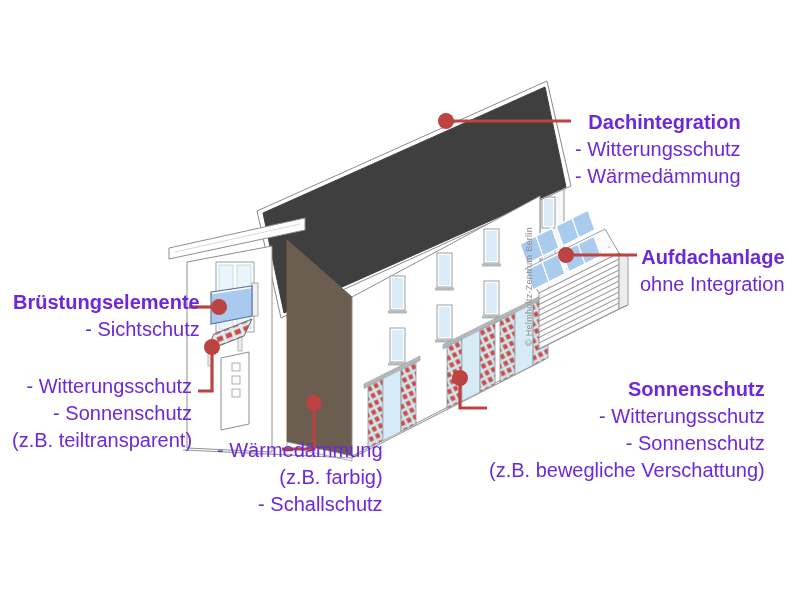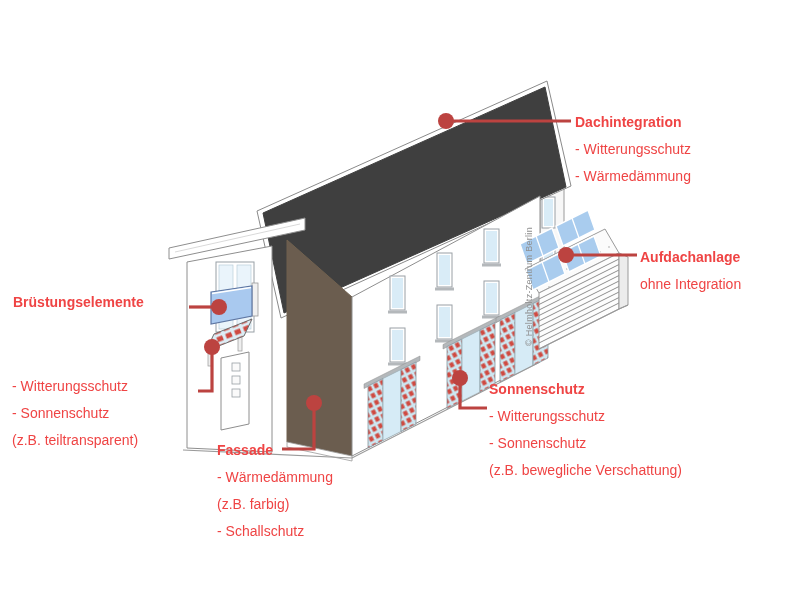"Dachintegration" .callout-label { color: #ef4444 -> #6d28d9; font-size: 14px -> 20px; text-align: none -> right }
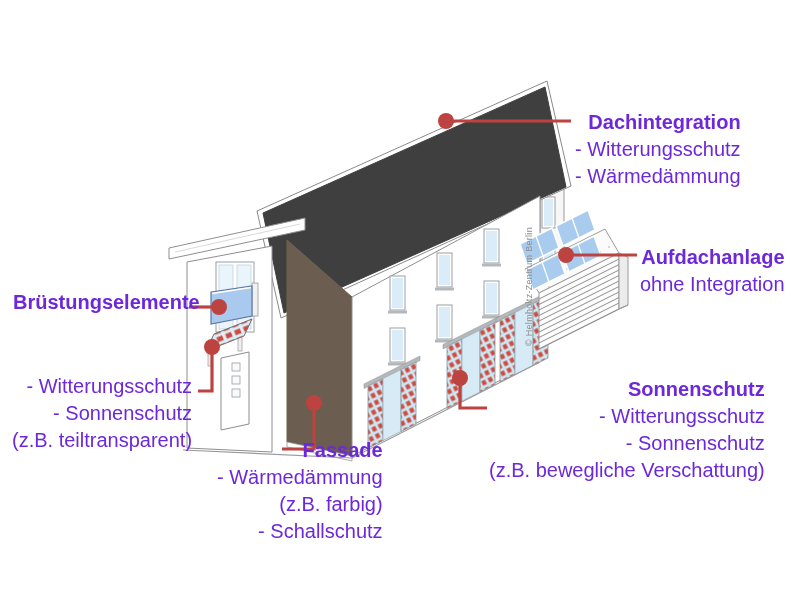"- Sichtschutz" div.ll { html: none -> <div>- Sichtschutz</div> }
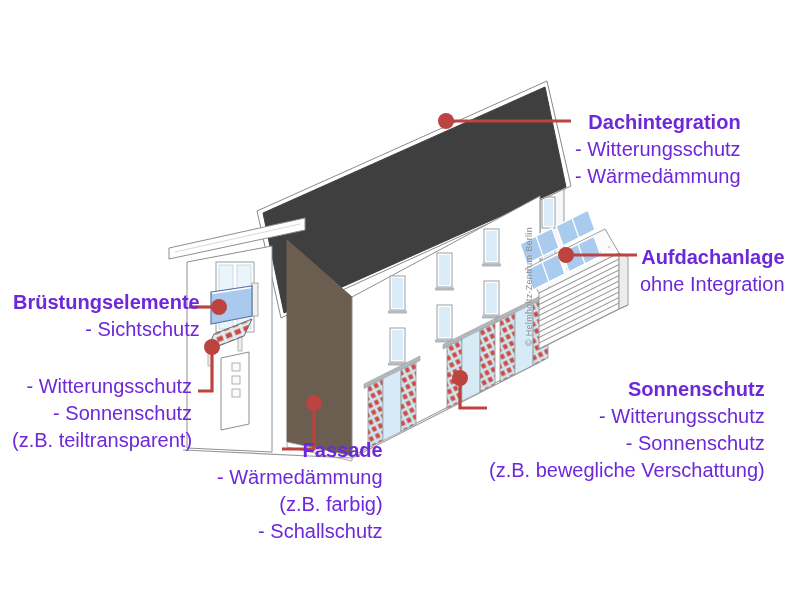"Fassade" div.lt { html: <div>Fassade</div> -> none }
